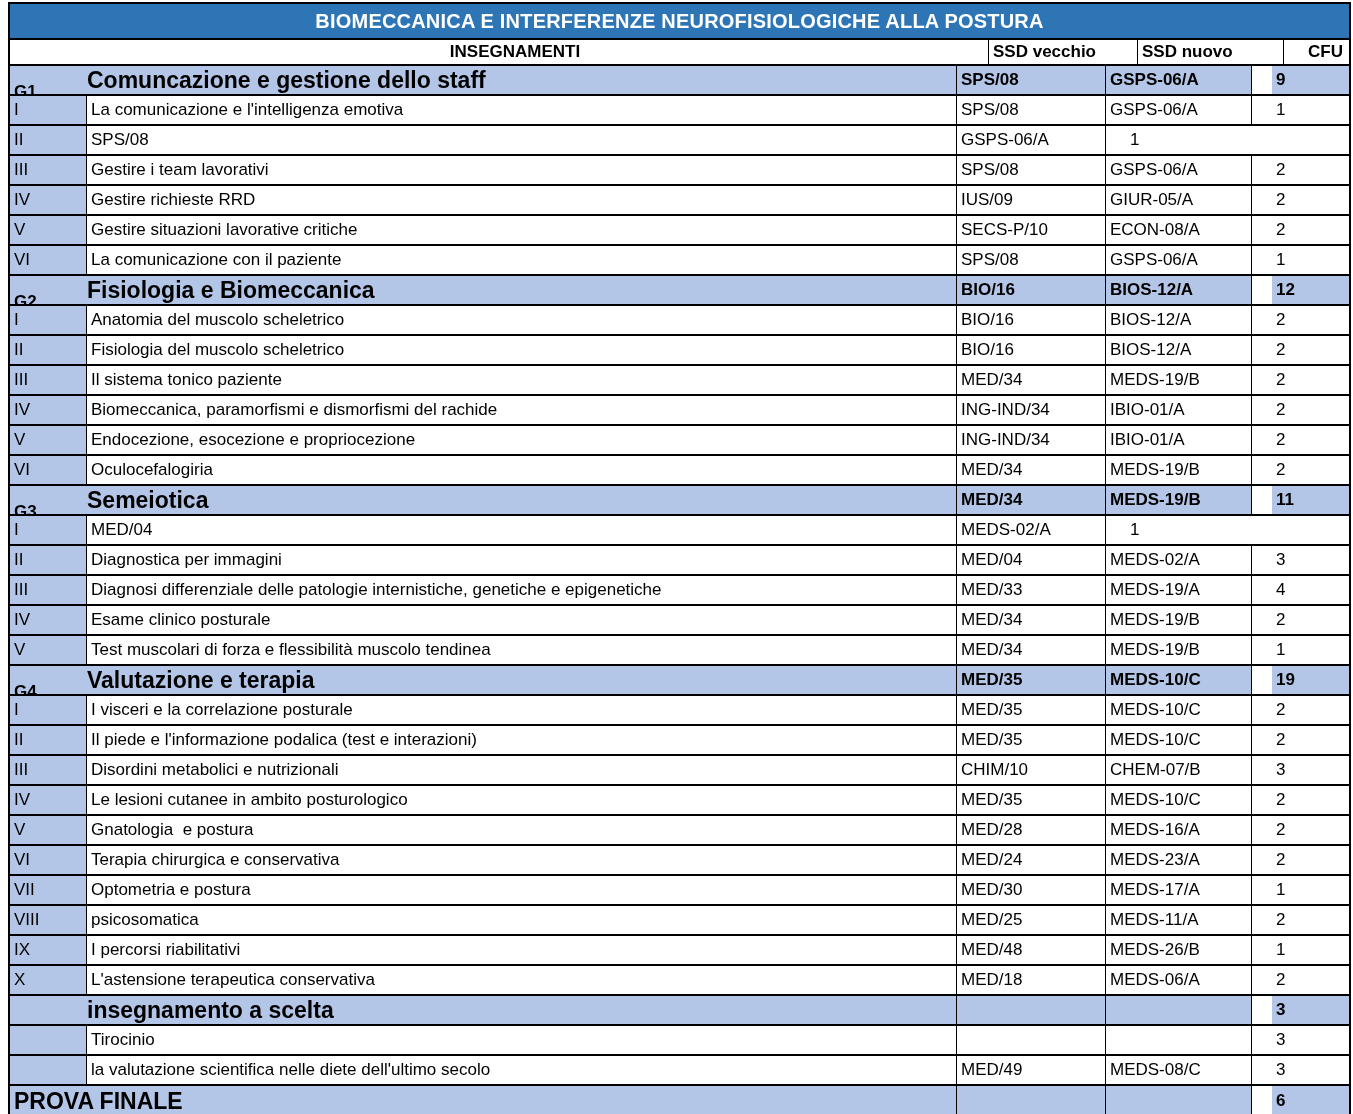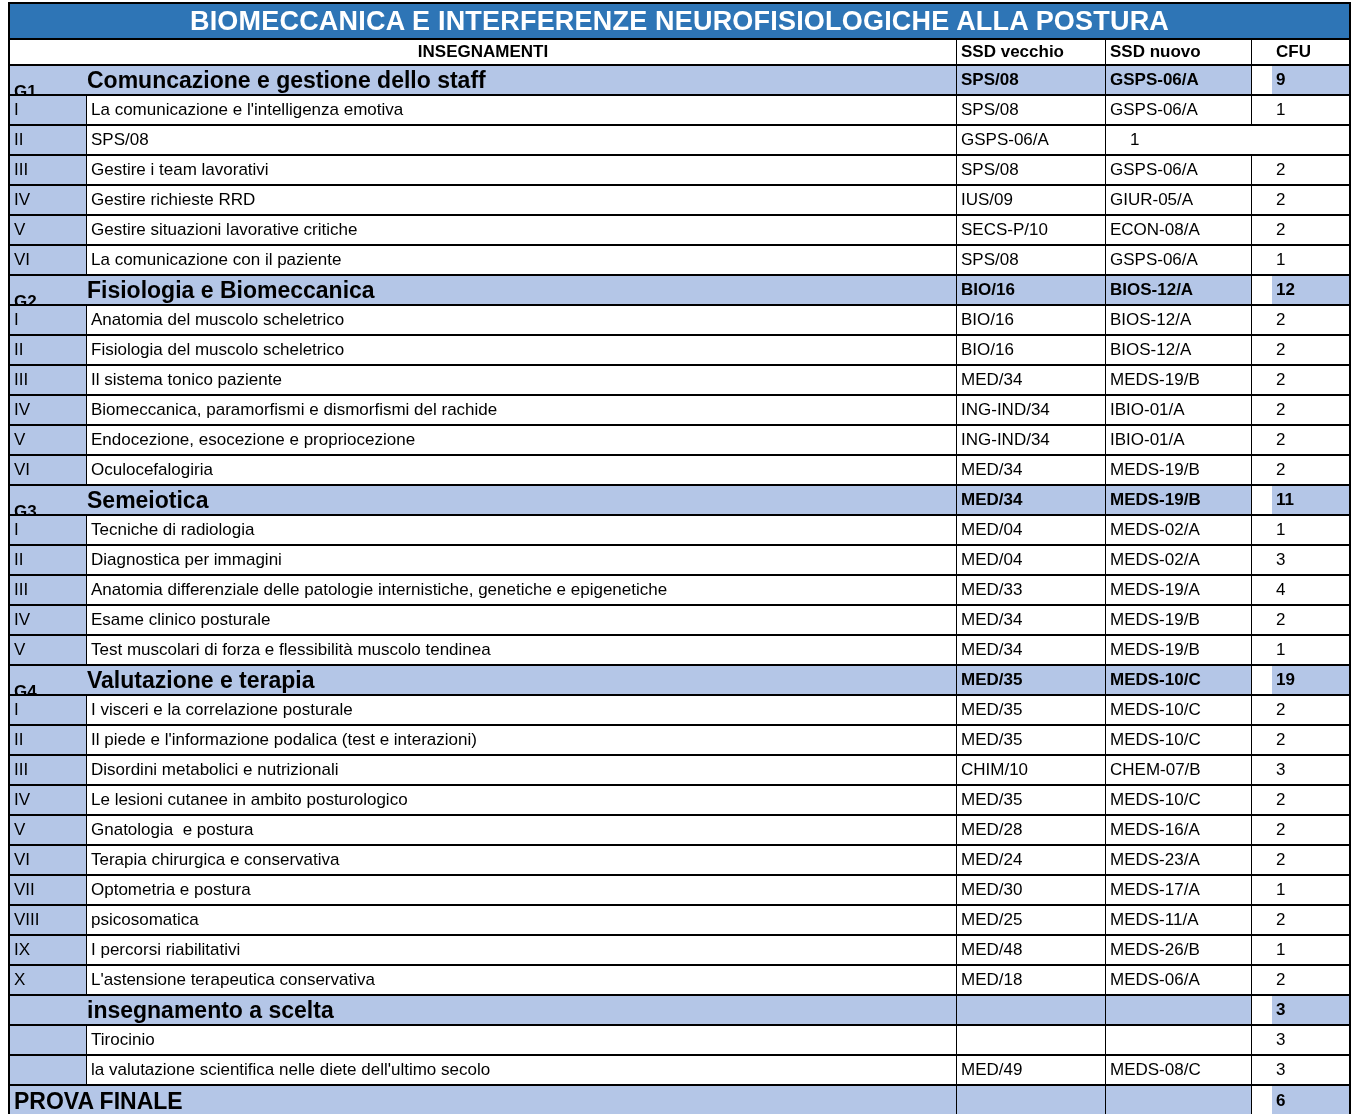"BIOMECCANICA E INTERFERENZE" .title-row { font-size: 27px -> 20px }
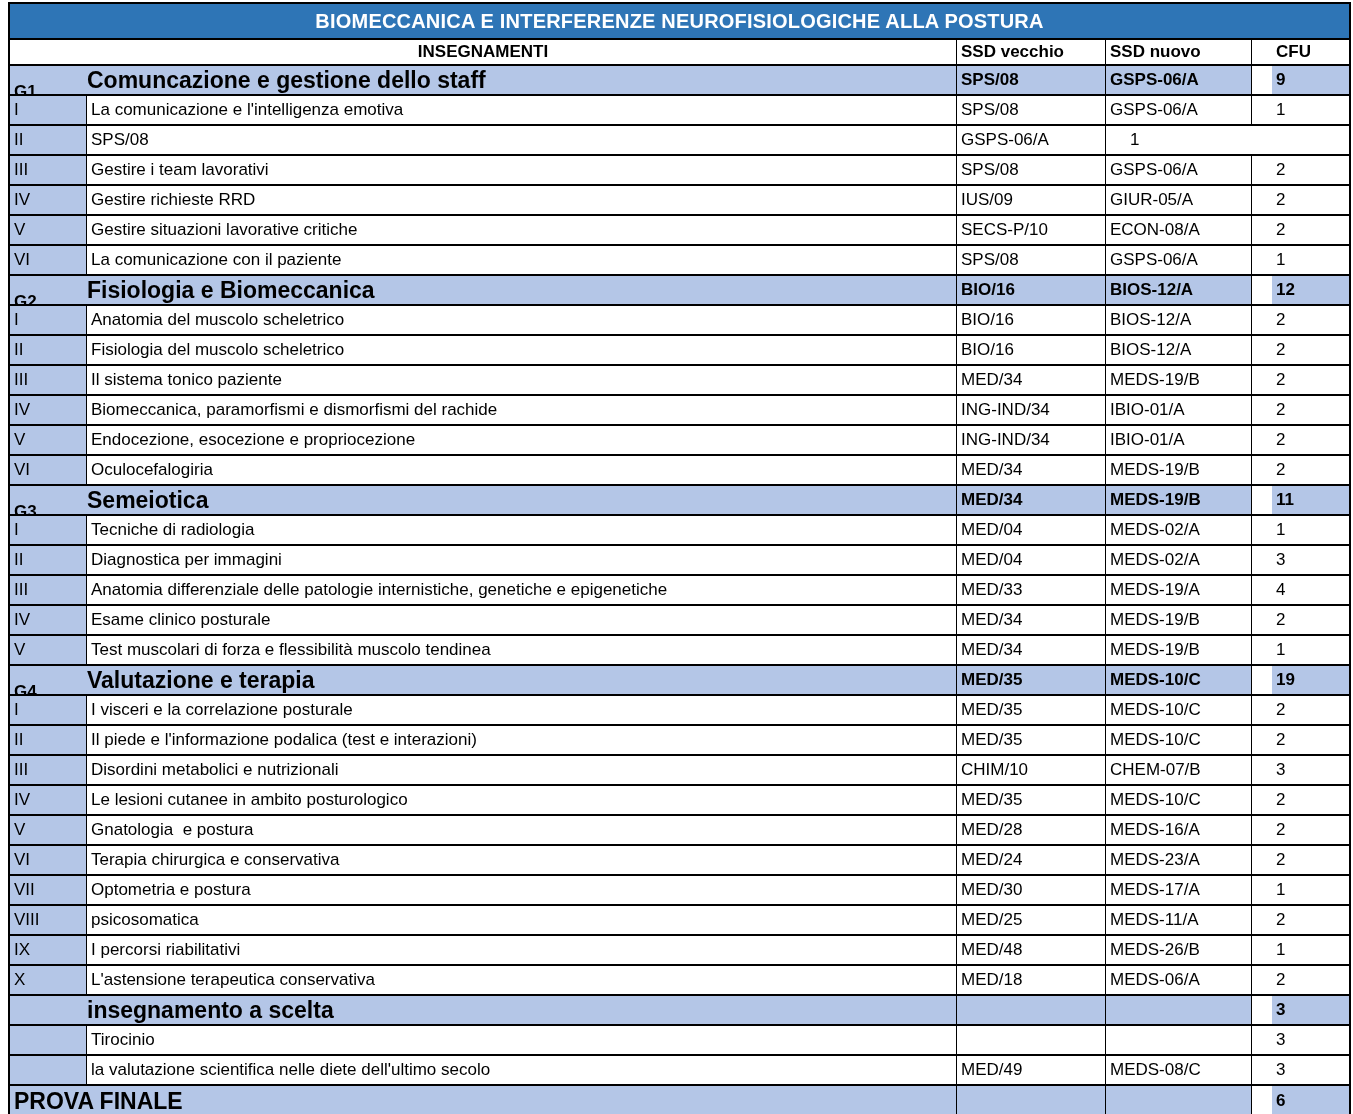"INSEGNAMENTI" .header-row { padding-left: none -> 32px }
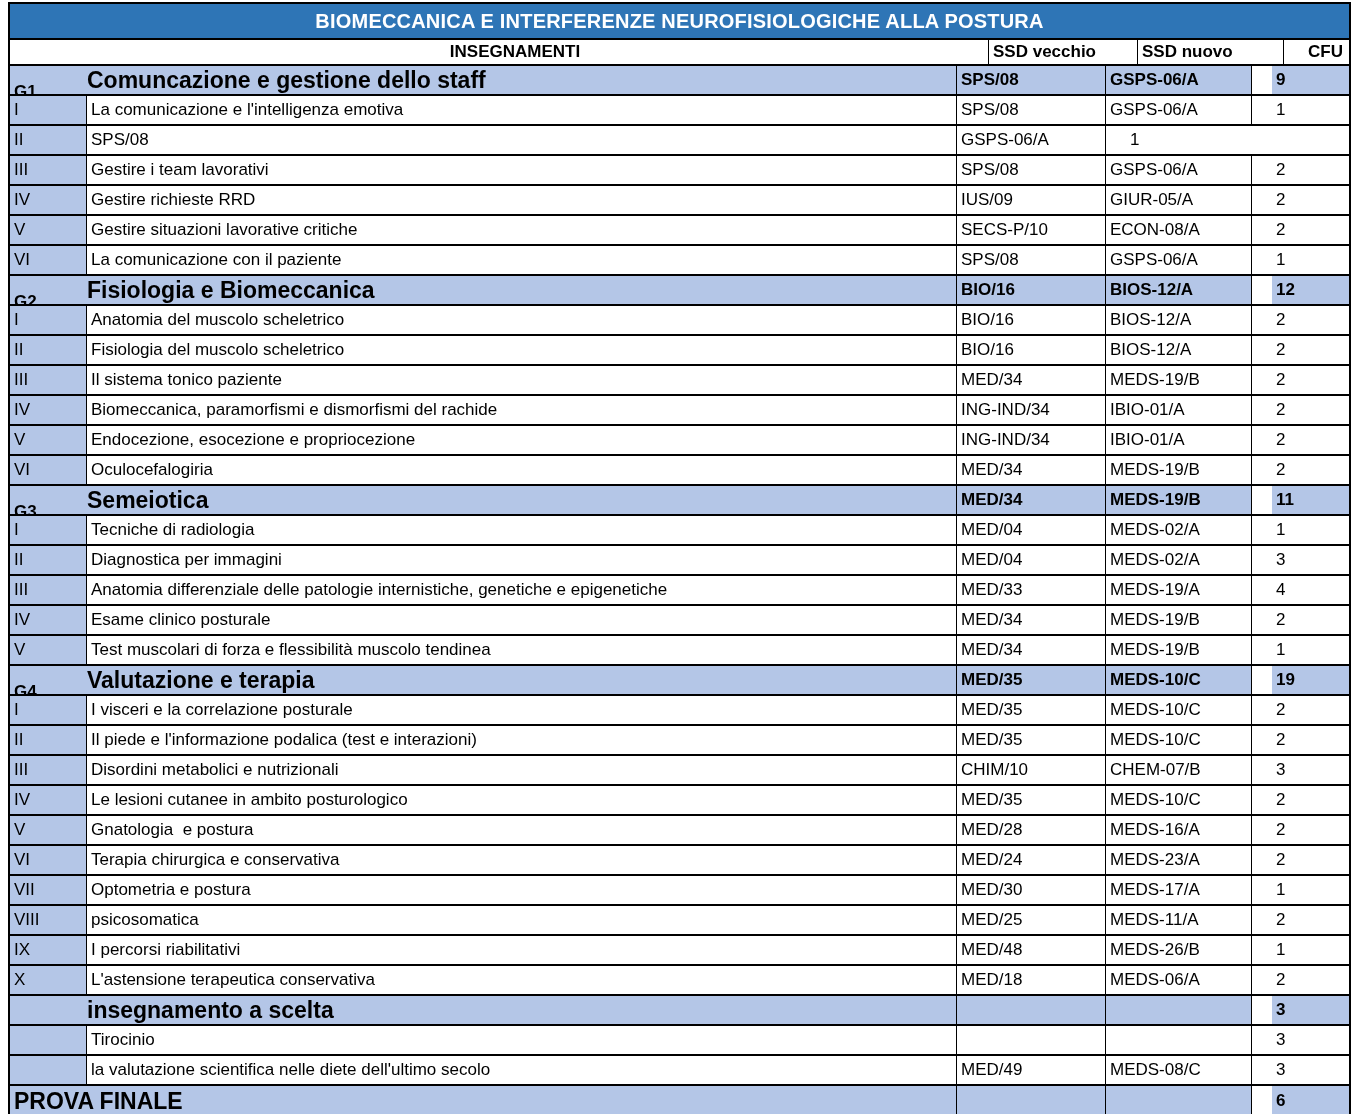"Tecniche di radiologia" div.c2 { html: <div>Tecniche di radiologia</div> -> none }
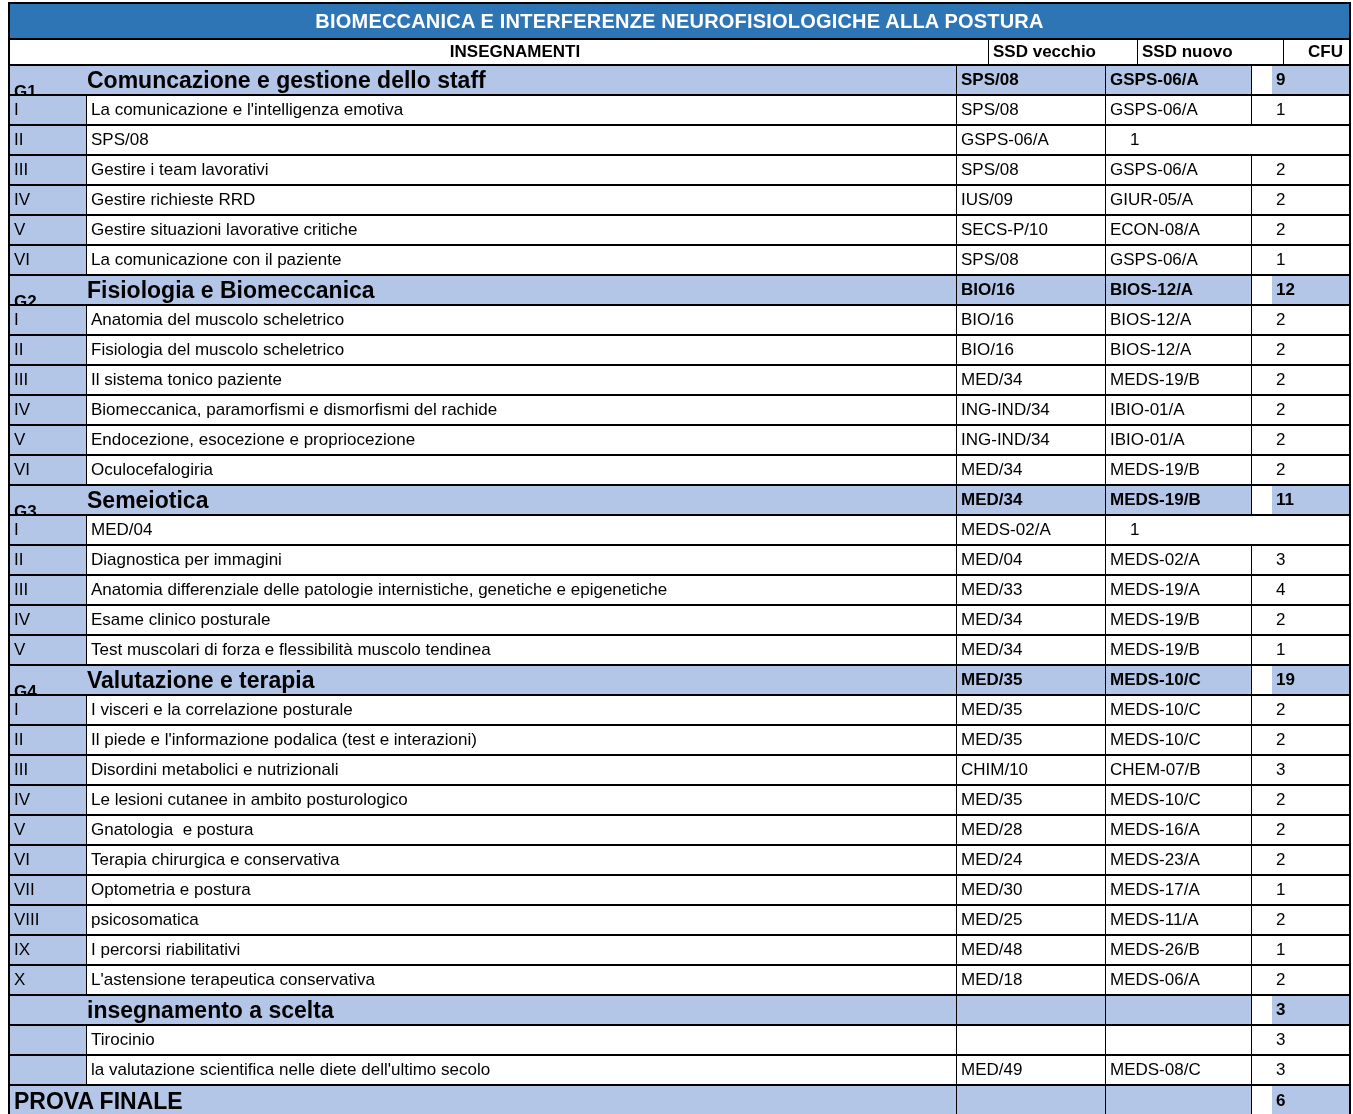"Anatomia differenziale delle patologie" div.c2 { text: Anatomia -> Diagnosi }
